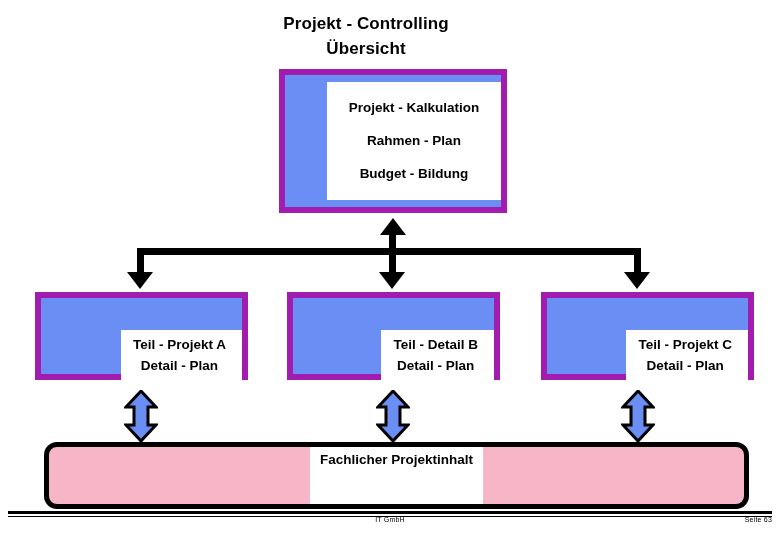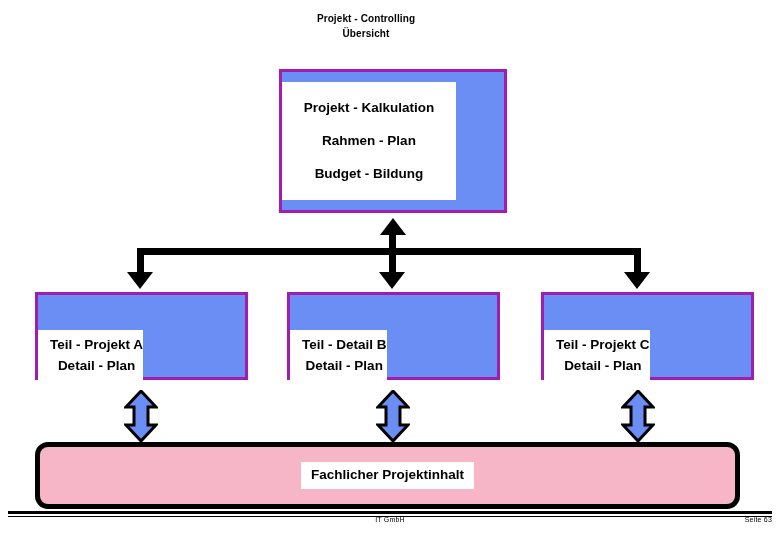"Projekt - Controlling" .slide-title { font-size: 10px -> 17px }
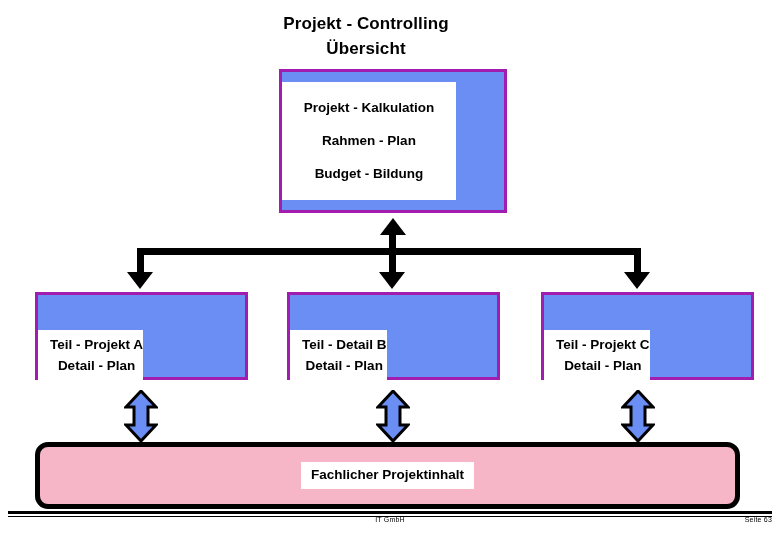"Projekt - Kalkulation" .proc-box { border: 3px solid #a21caf -> 6px solid #a21caf; justify-content: flex-start -> flex-end }
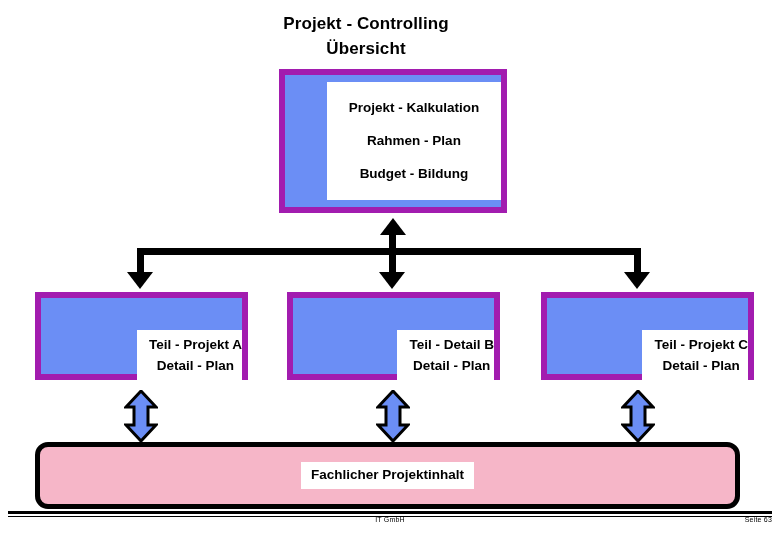"Teil - Projekt A" .teil-box .inner-label { padding: 5px 0 6px 12px -> 5px 16px 6px 12px }
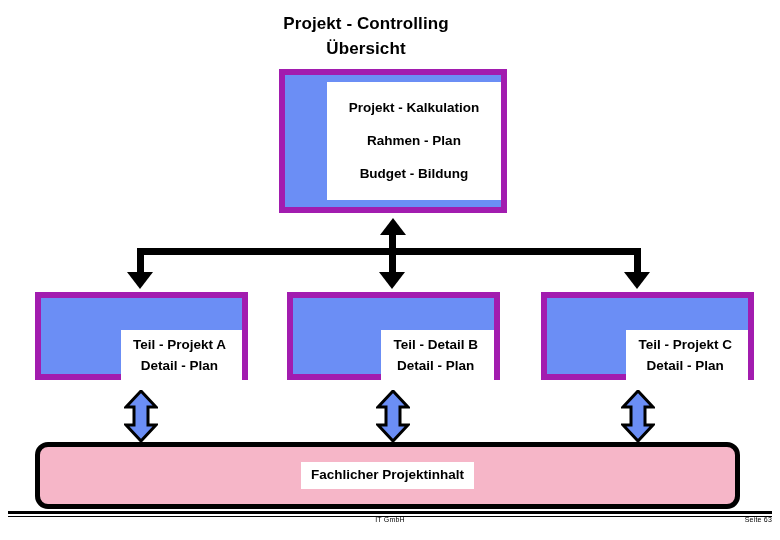"Fachlicher Projektinhalt" #pink-bar { align-items: center -> none; left: 35px -> 44px }
